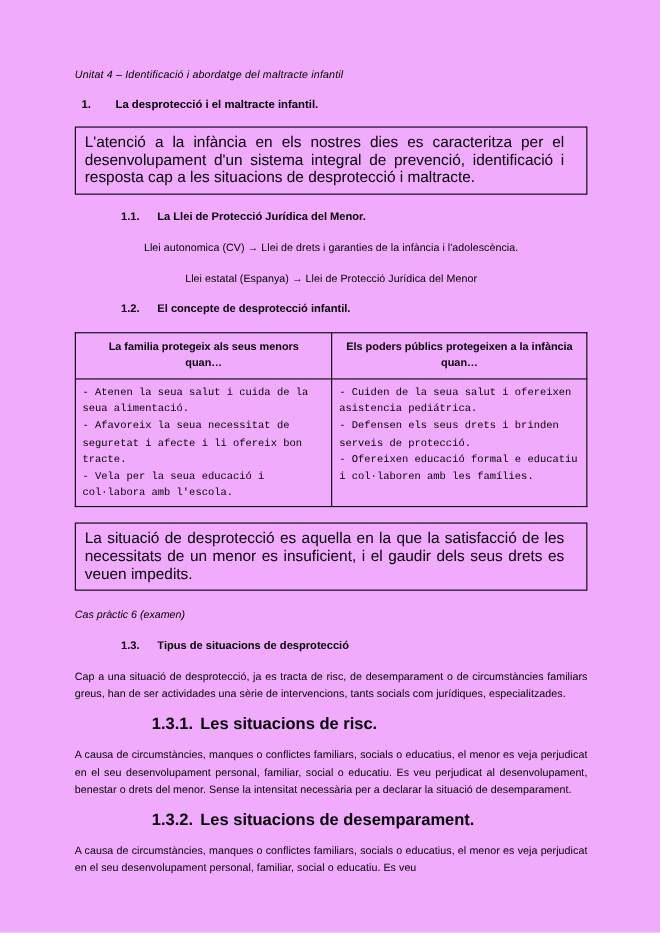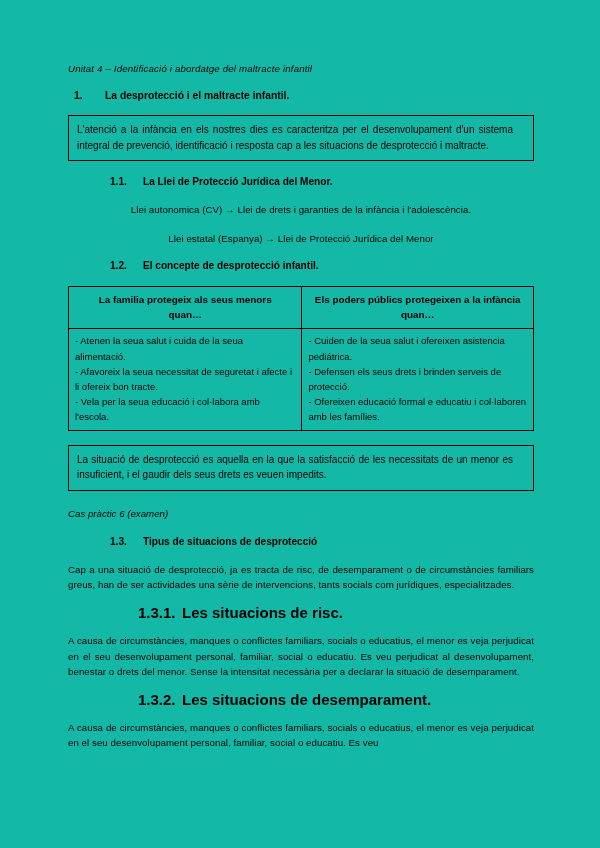"Unitat 4 – Identificació i" .page { background: #14b8a6 -> #f0abfc }
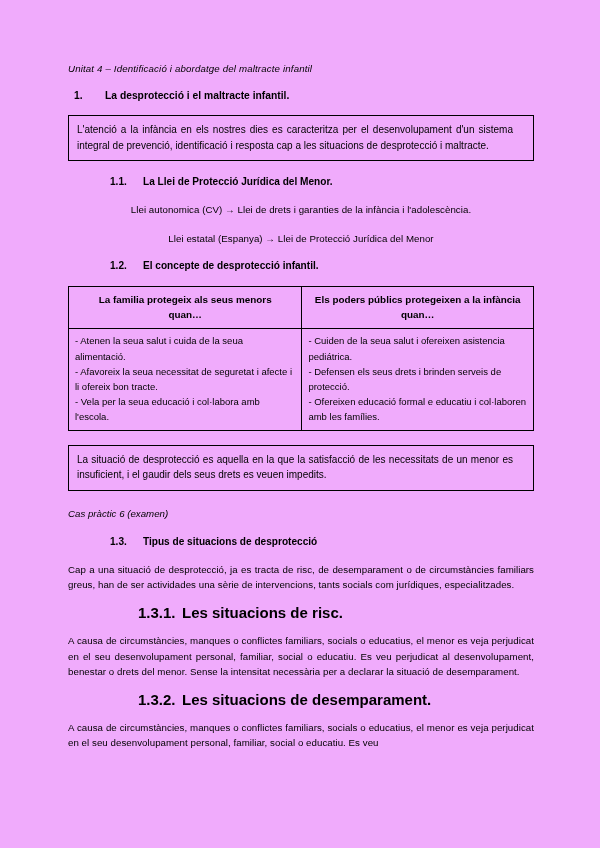"L'atenció a la infància en" .callout { font-size: 10px -> 14px }
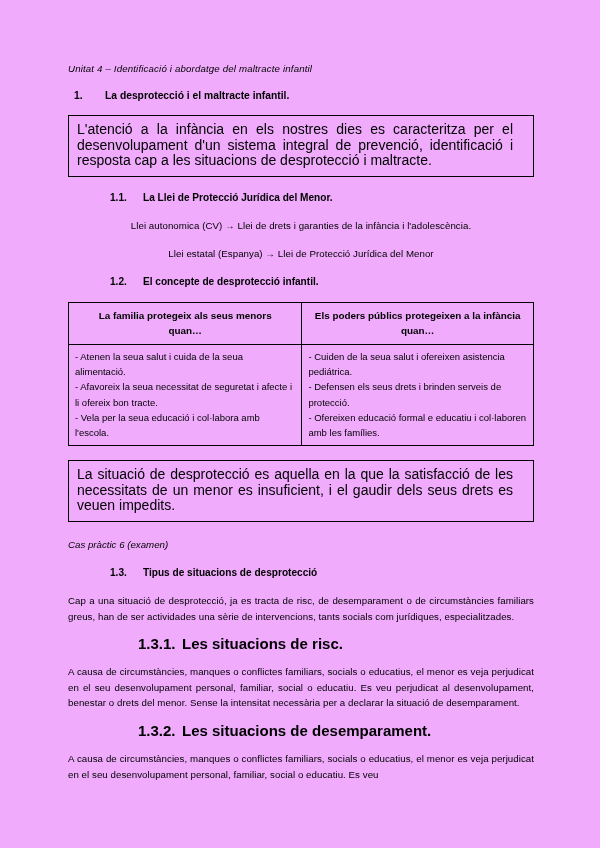"- Atenen la seua salut" .tbl .body-cell .li { font-family: none -> Liberation Mono, monospace }
